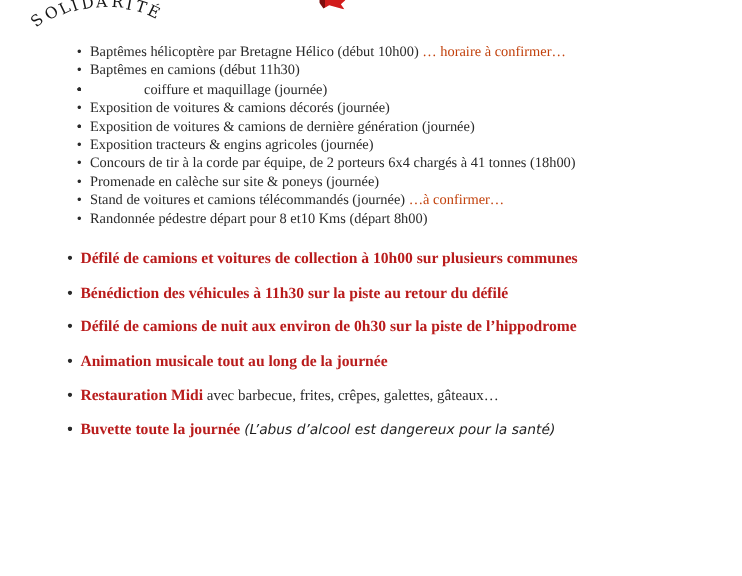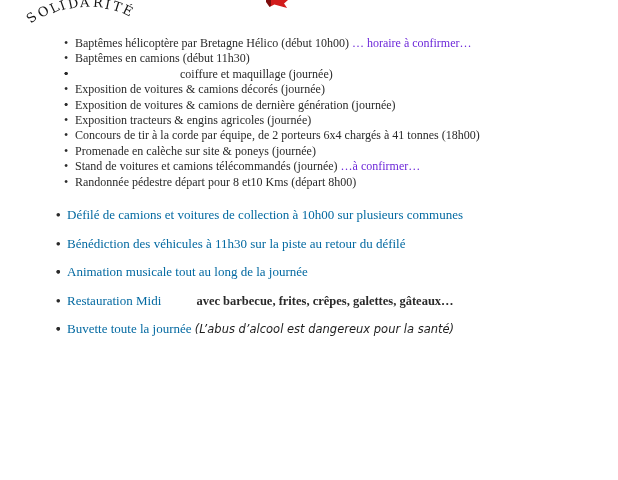"… horaire à confirmer…" .note { color: #6d28d9 -> #c2410c }
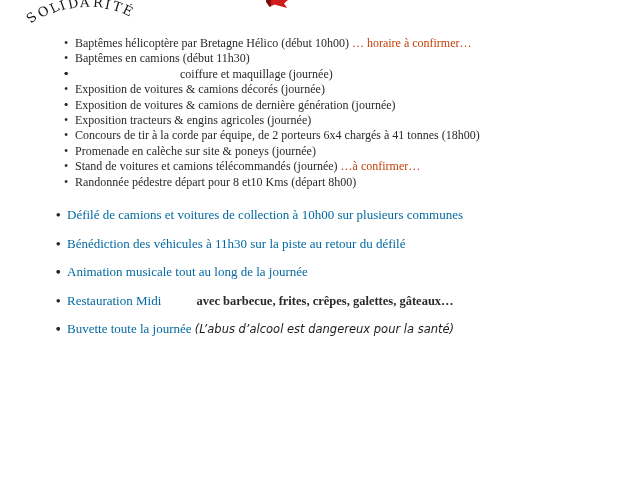"coiffure et maquillage (journée)" .continuation { margin-left: 105px -> 45px }
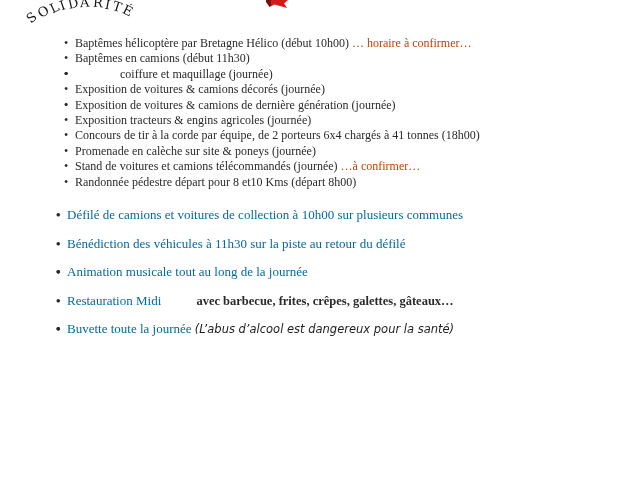"Défilé de camions et voitures" .seg-bold { color: #0369a1 -> #b91c1c; font-weight: normal -> bold }
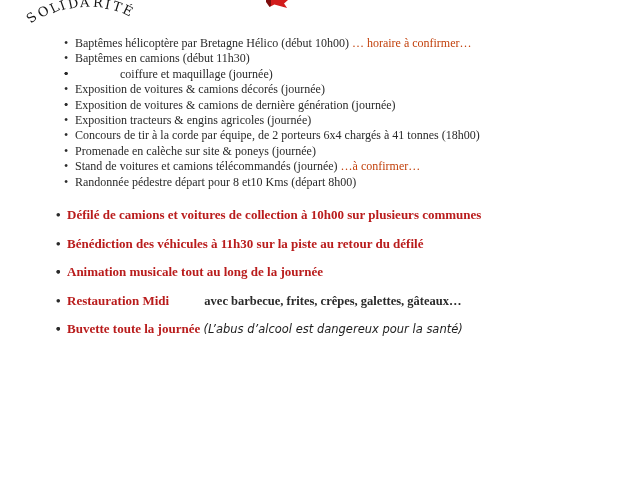"Défilé de camions de nuit" span.seg-bold { html: none -> <span>Défilé de camions de nuit aux environ de 0h30 sur la piste de l’hippodrome</span> }
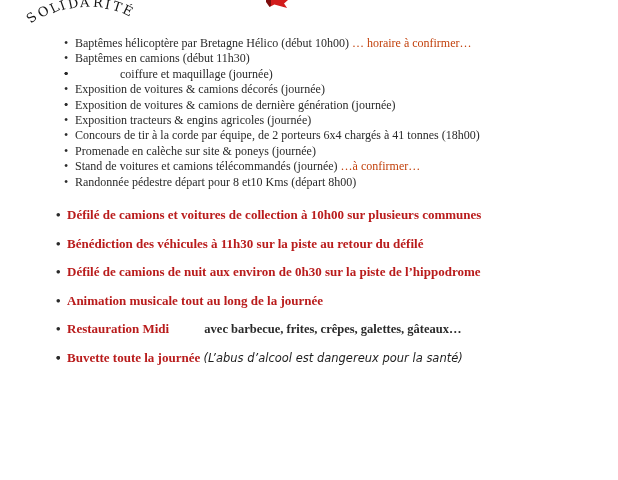"avec barbecue, frites, crêpes, galettes," .seg-regular { font-weight: bold -> normal; margin-left: 32px -> none }
